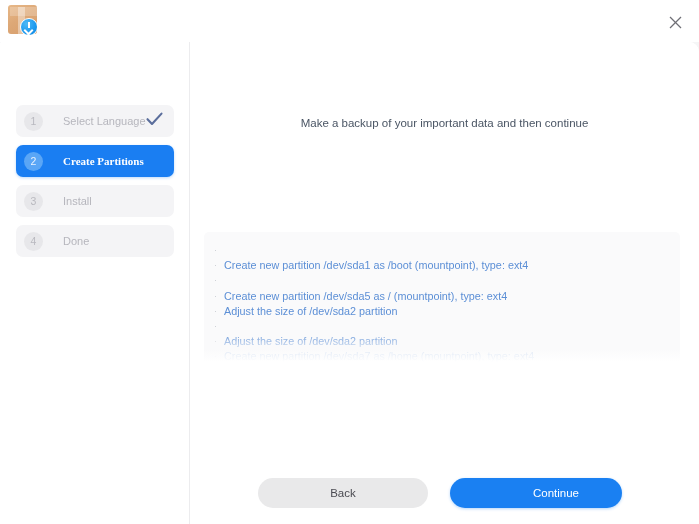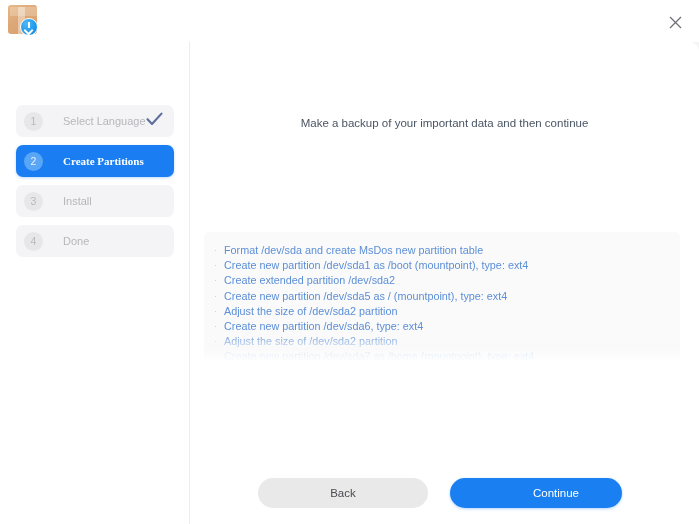"Format /dev/sda and create MsDos" span.op-text { html: <span>Format /dev/sda and create MsDos new partition table</span> -> none }
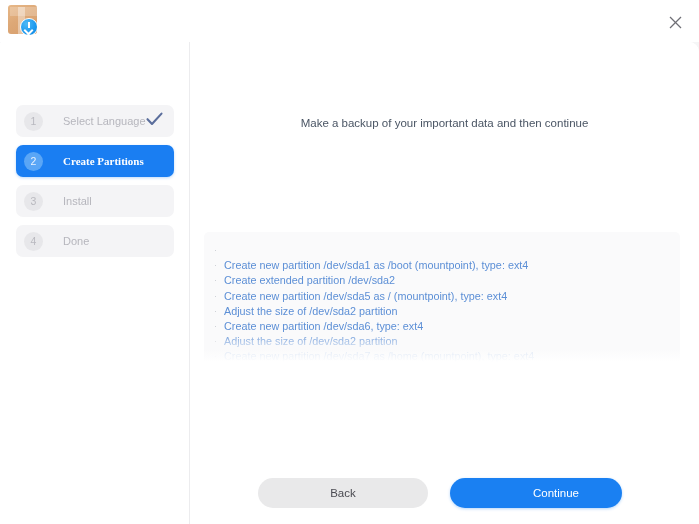"Create extended partition /dev/sda2" span.op-text { html: <span>Create extended partition /dev/sda2</span> -> none }
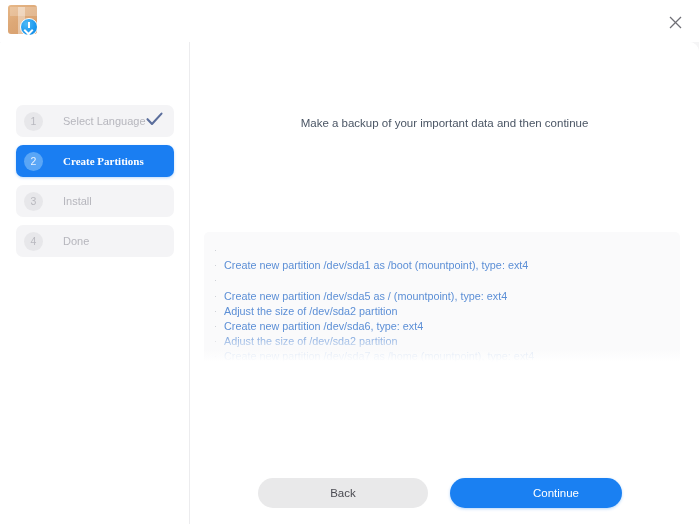"Create new partition /dev/sda6, type:" span.op-text { html: <span>Create new partition /dev/sda6, type: ext4</span> -> none }
